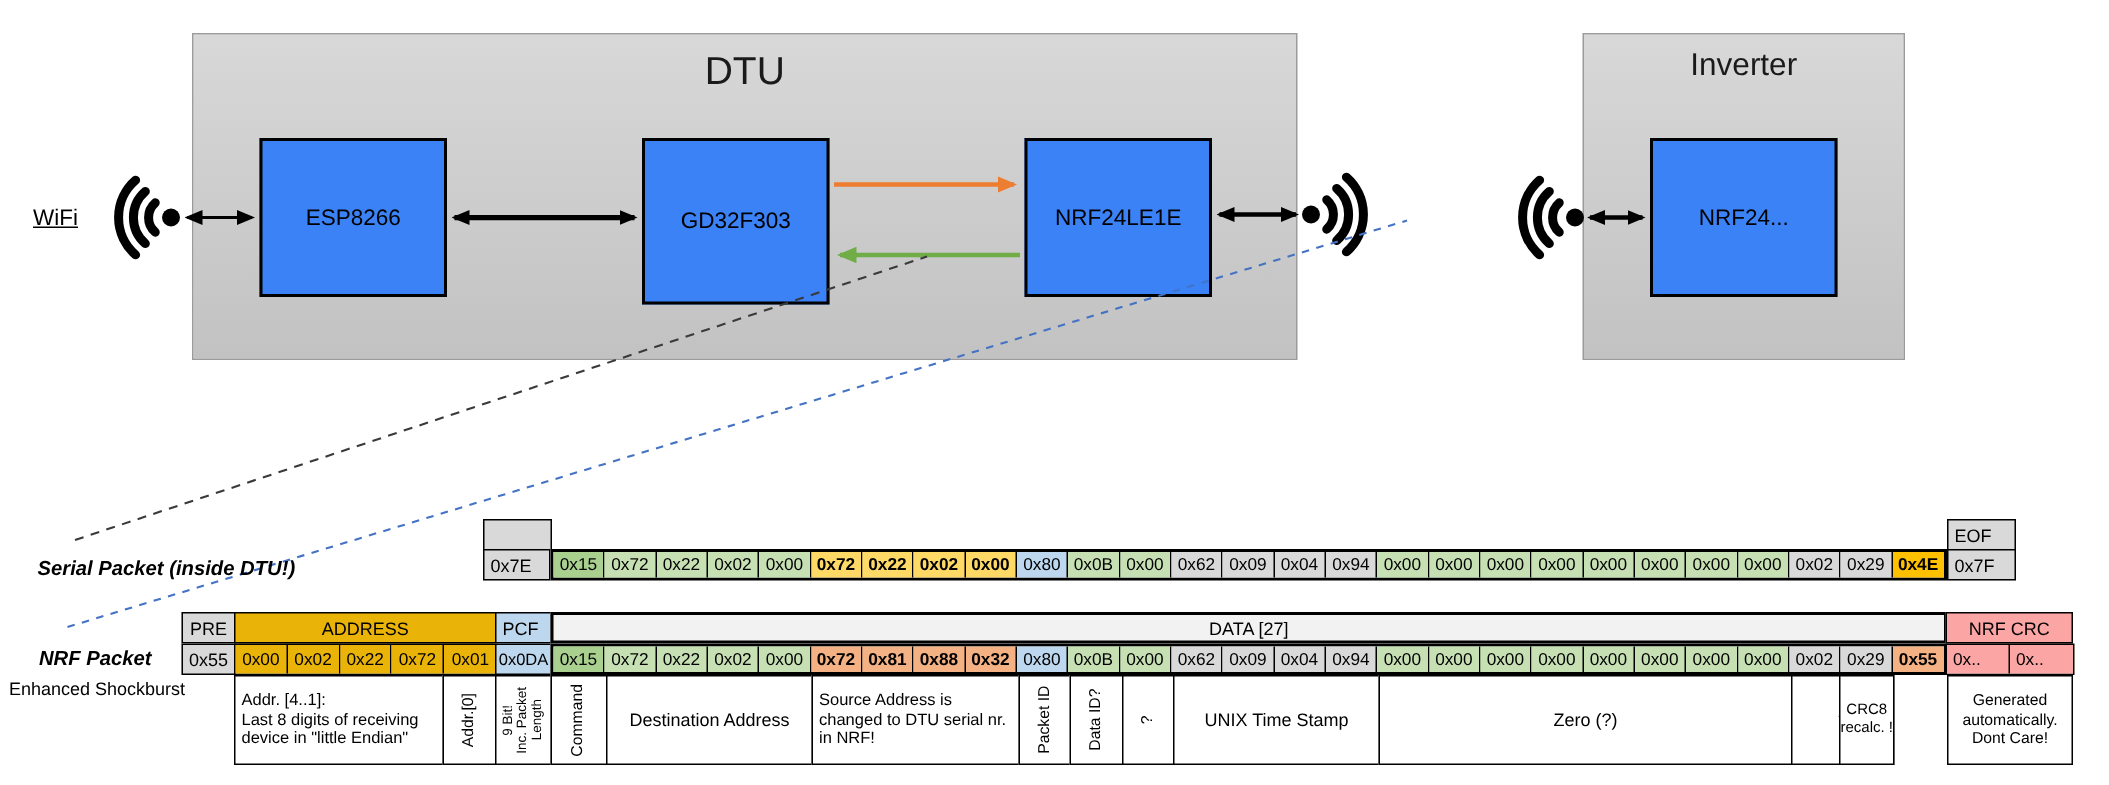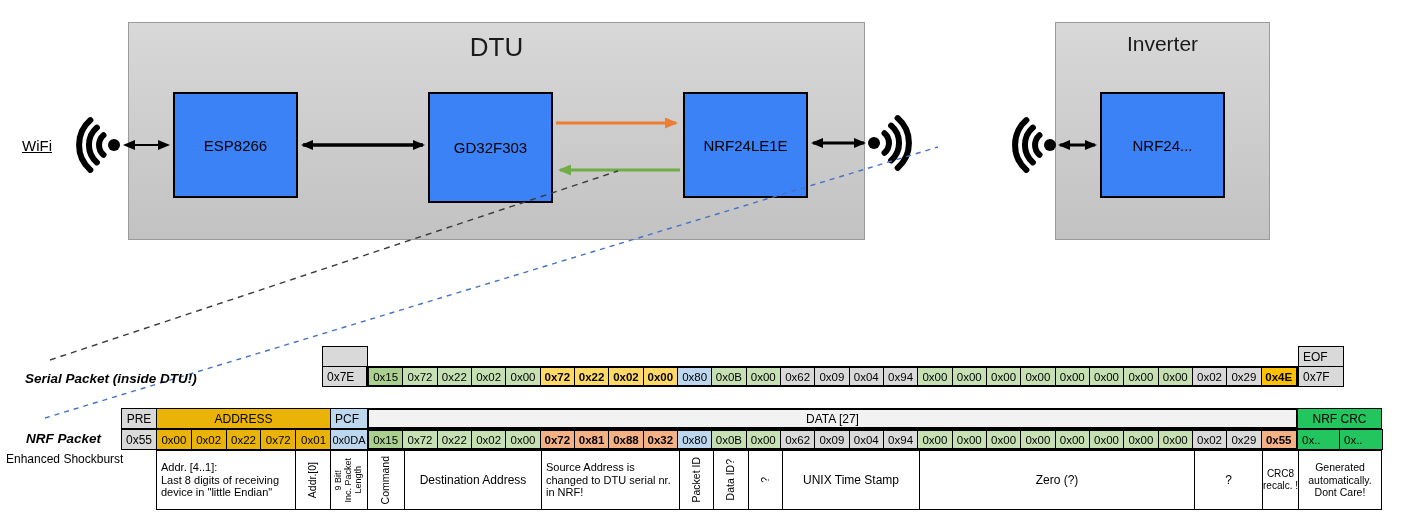"NRF CRC" .c-bm { background: #22c55e -> #fca5a5 }
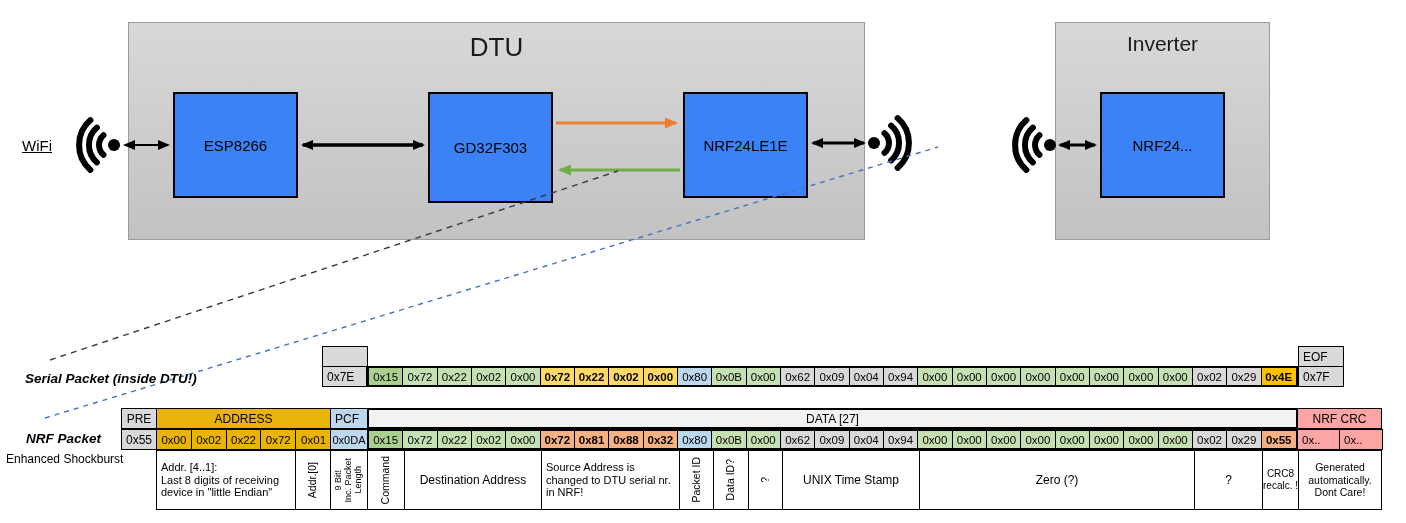"CRC8 recalc. !" div.ann { left: 1262px -> 1226px }
